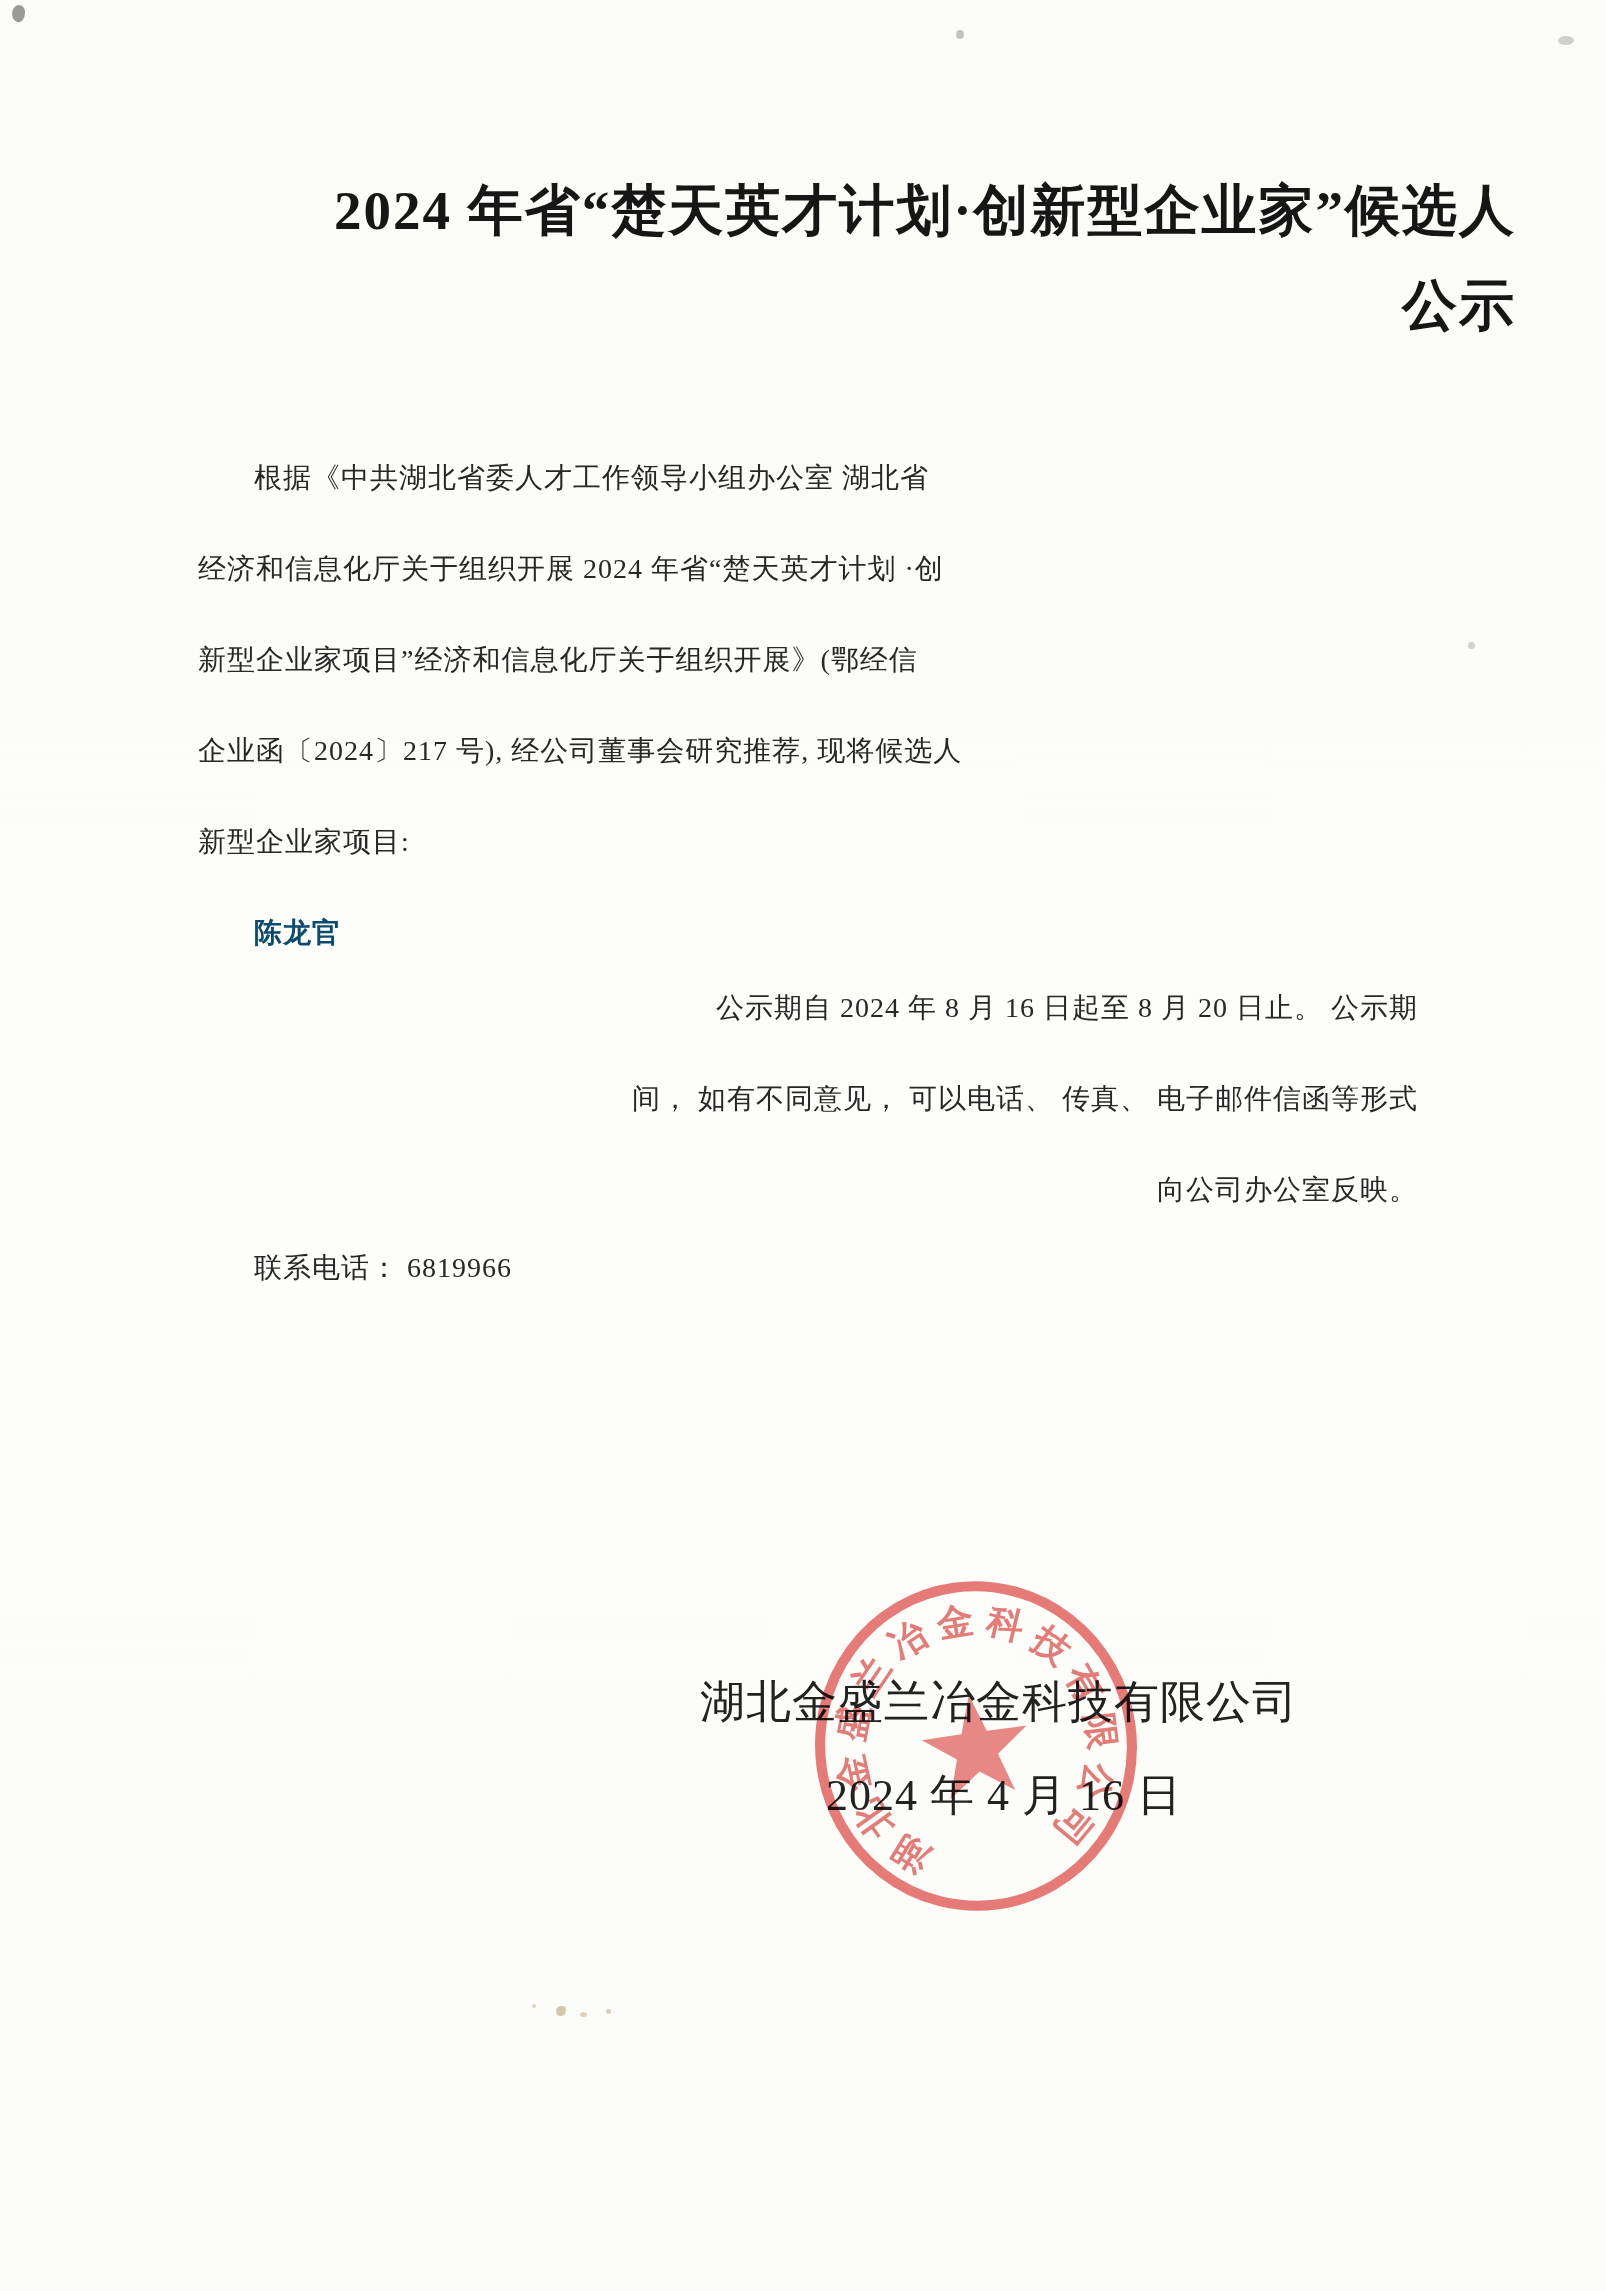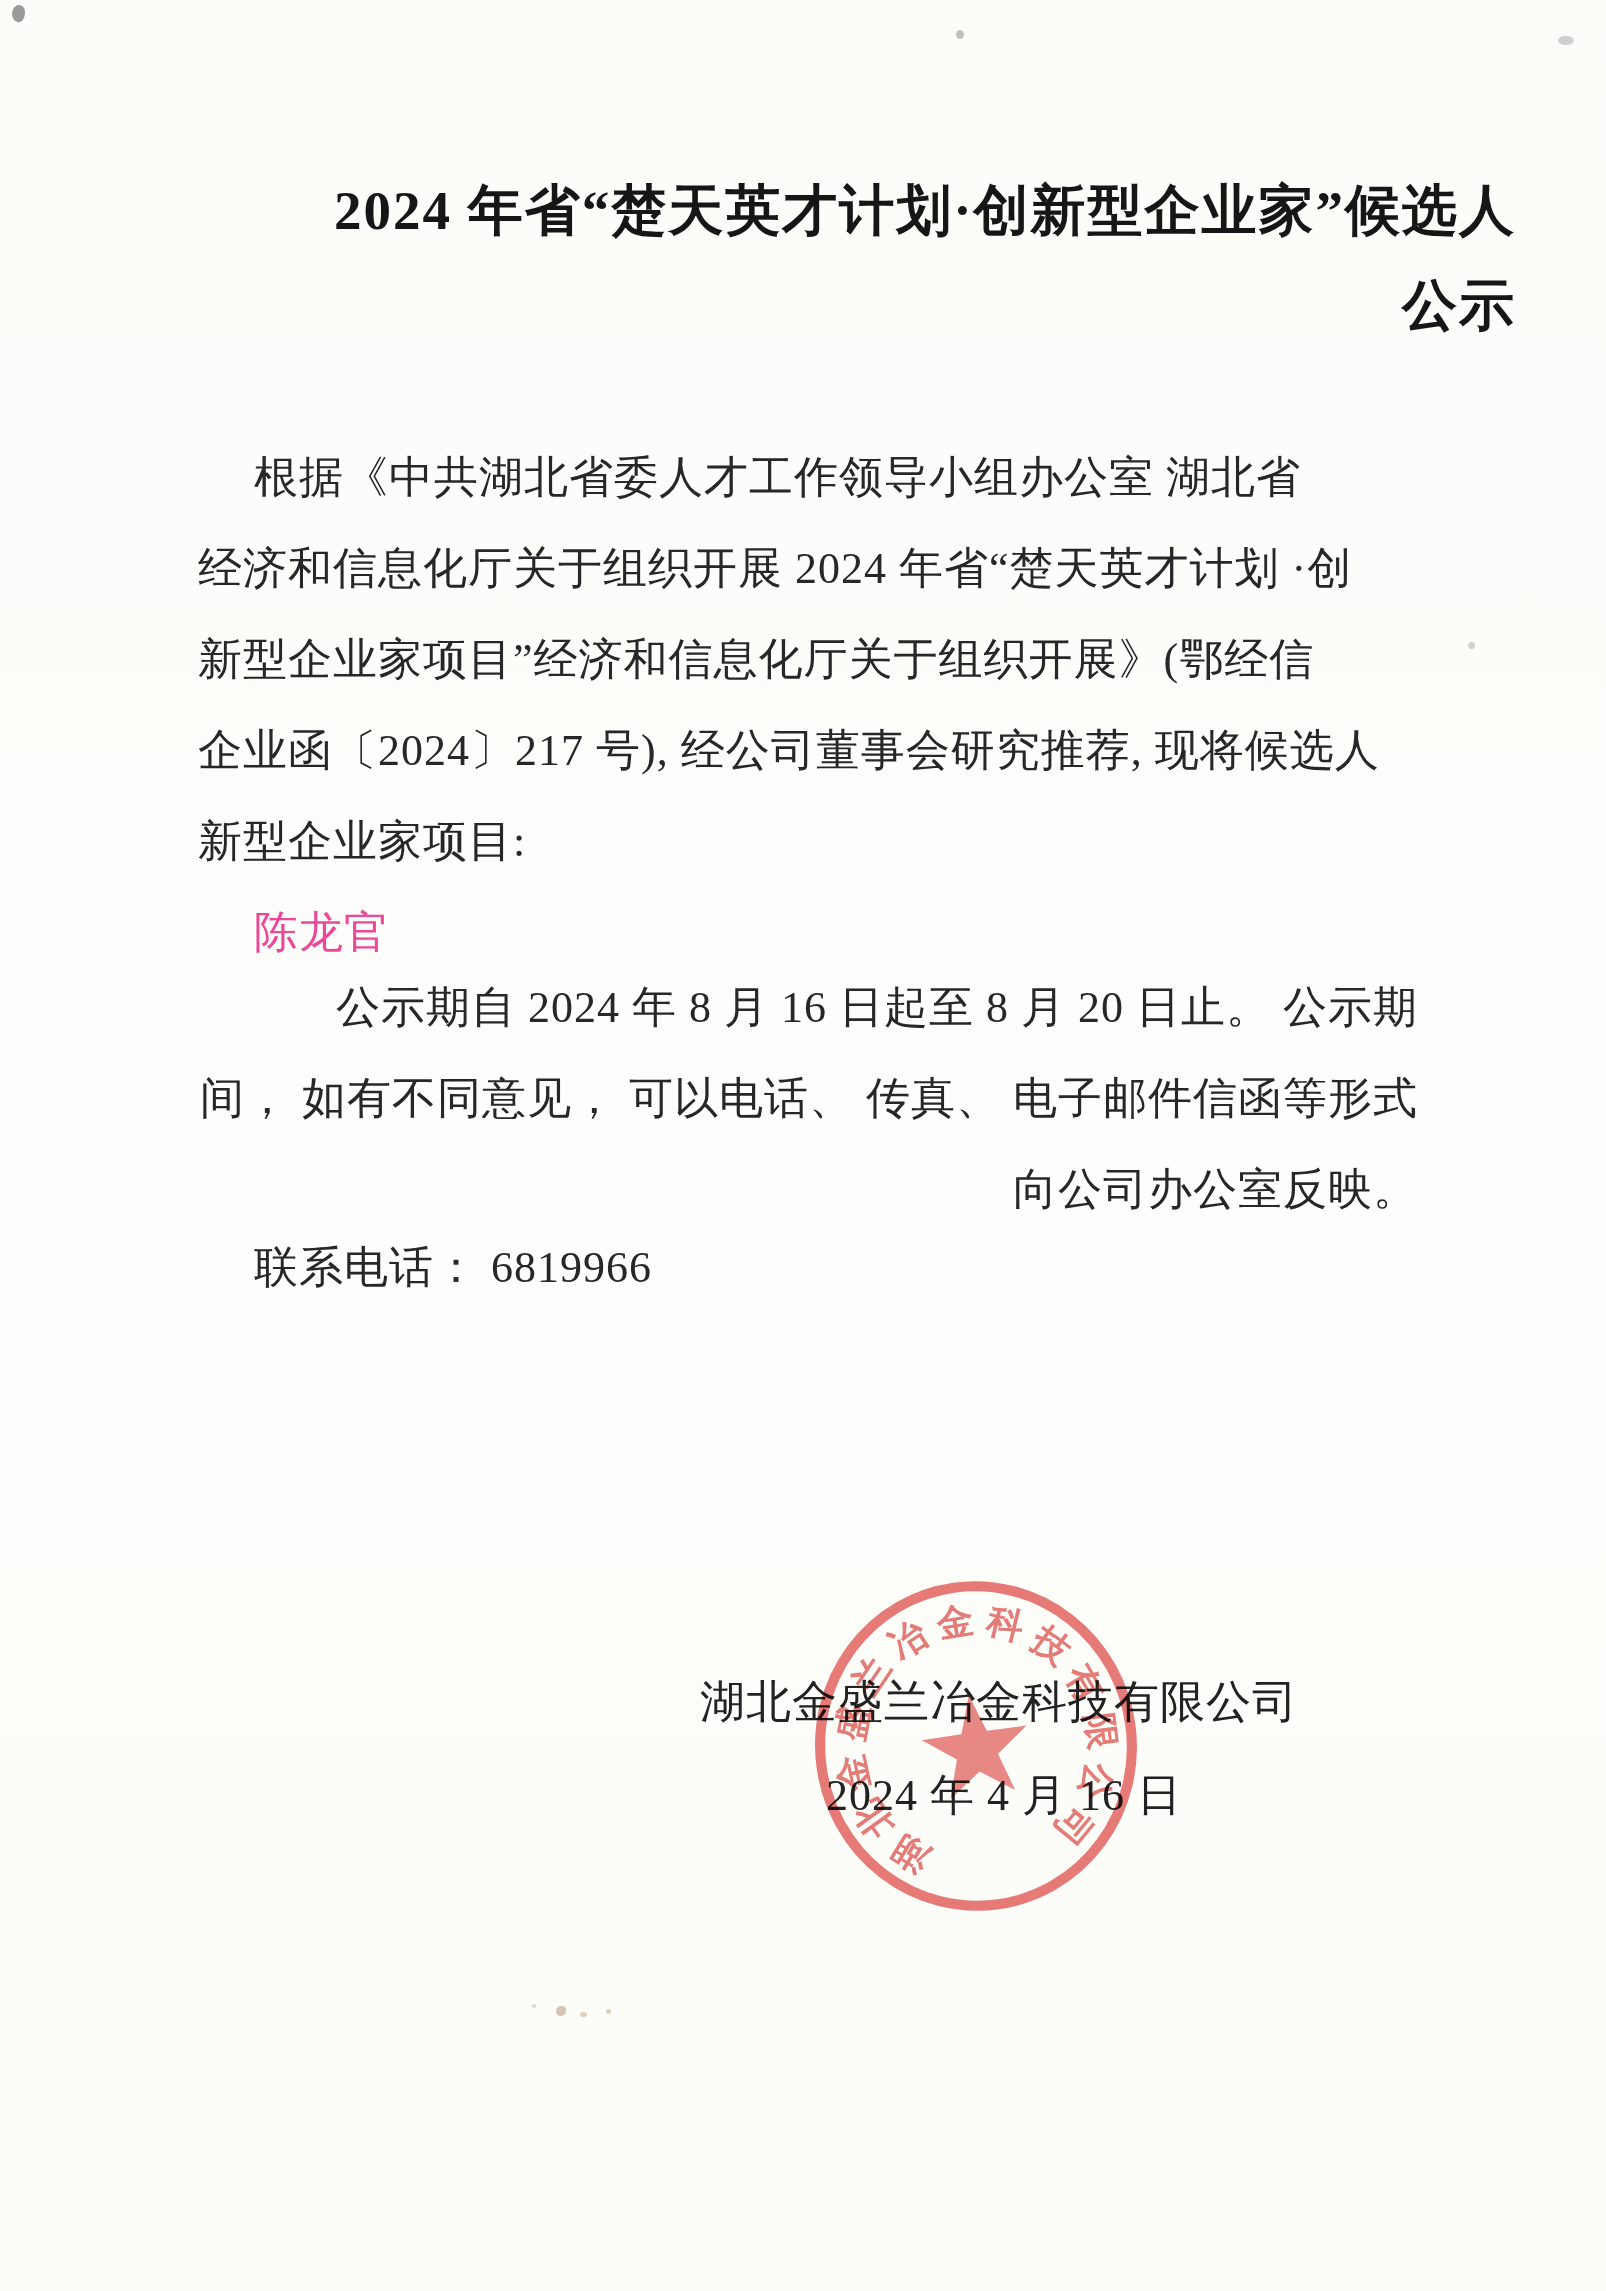"根据《中共湖北省委人才工作领导小组办公室 湖北省" .body-block { font-size: 44px -> 28px }
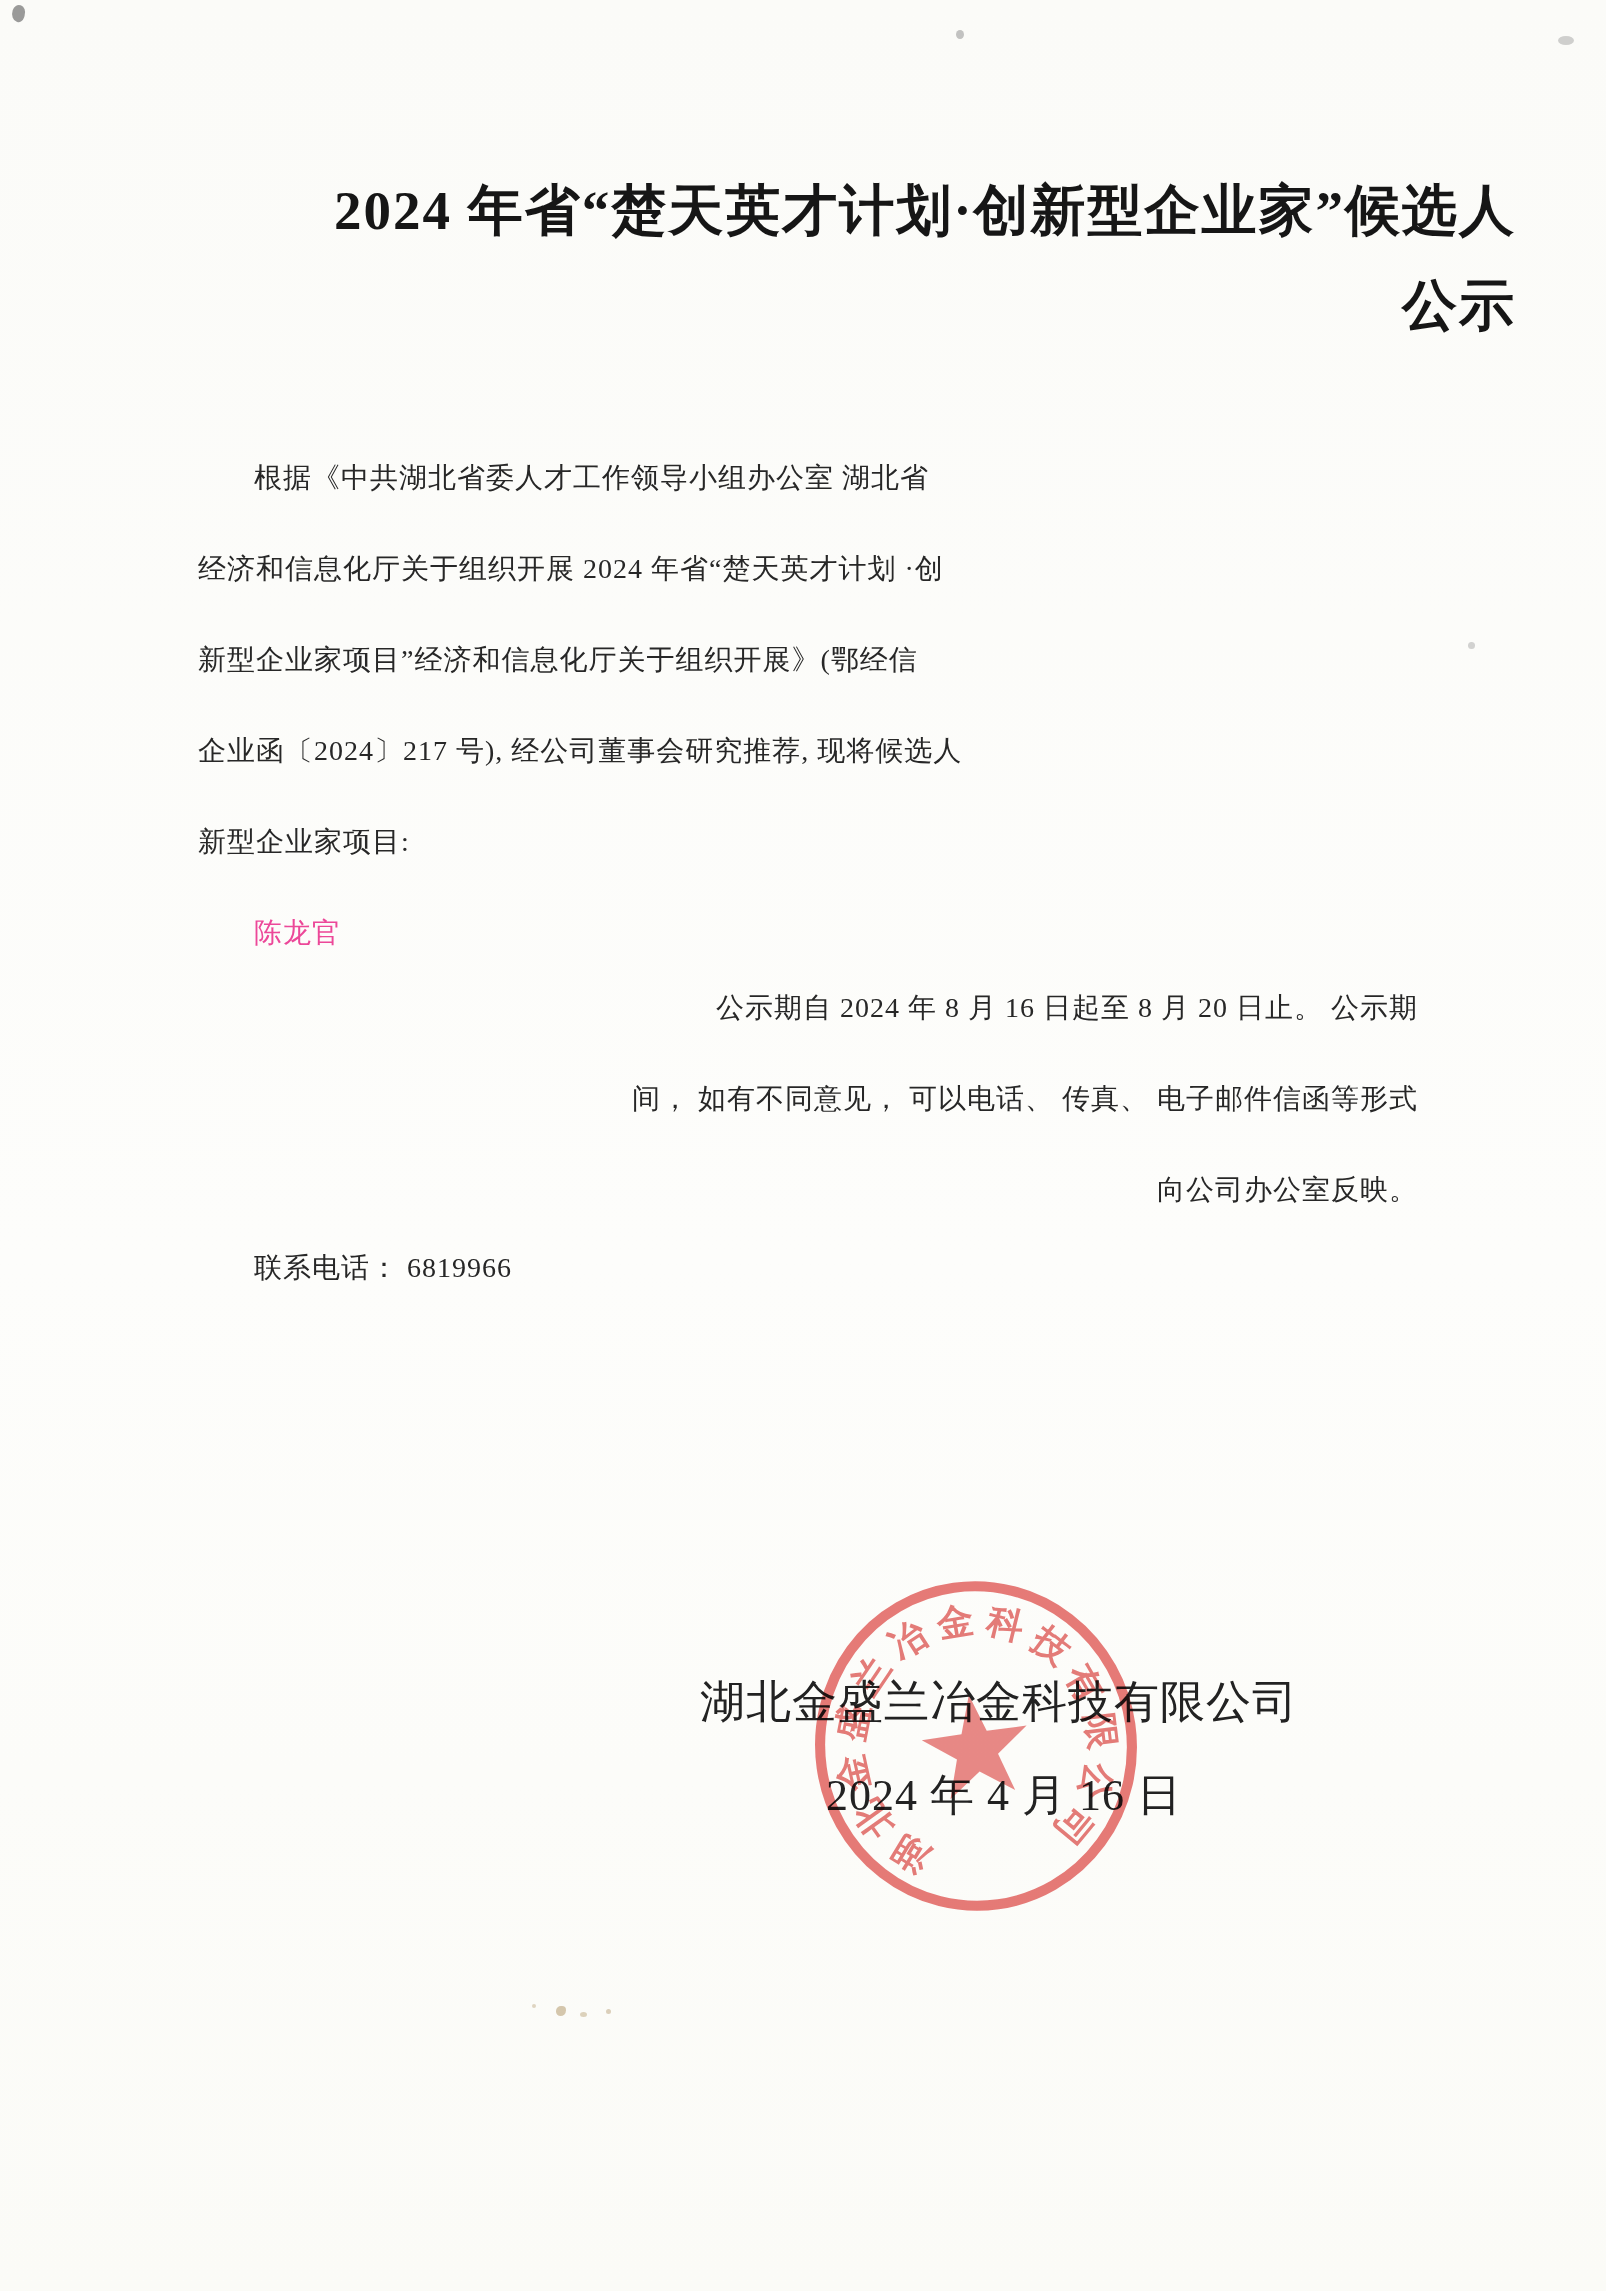"陈龙官" .name-line { color: #ec4899 -> #0c4a6e; font-weight: 400 -> 700 }
